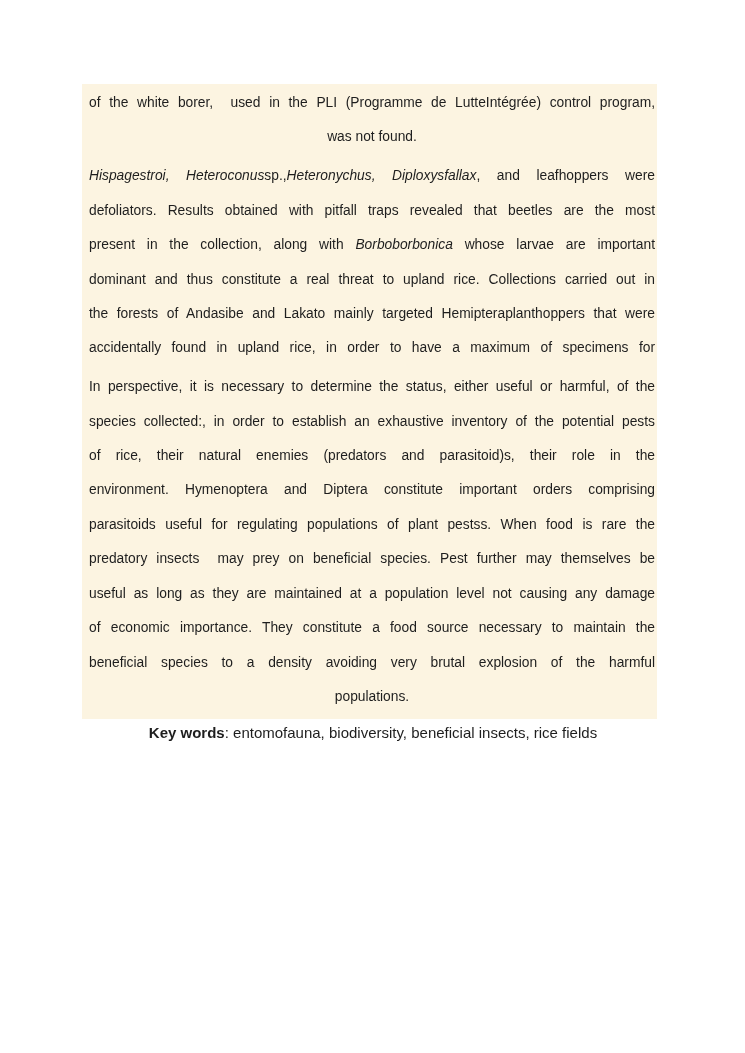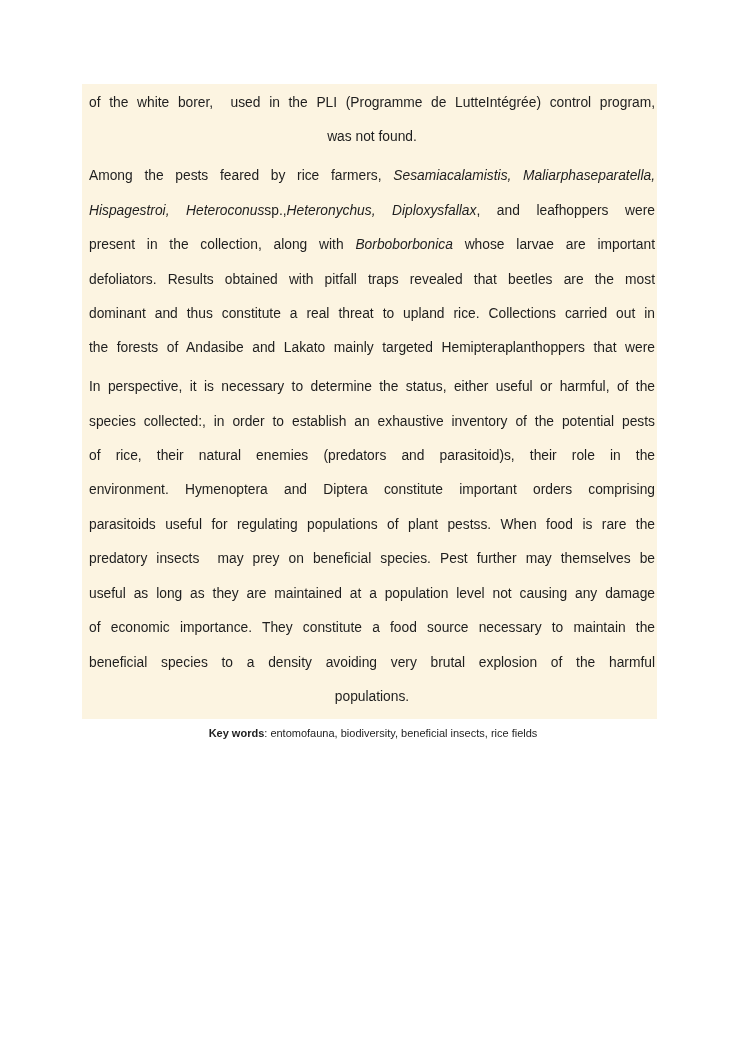"Among the pests feared by" div.line { html: <div><span>Among the pests feared by rice farmers, </span><span>Sesamiacalamistis, Maliarphaseparatella,</span></div> -> none }
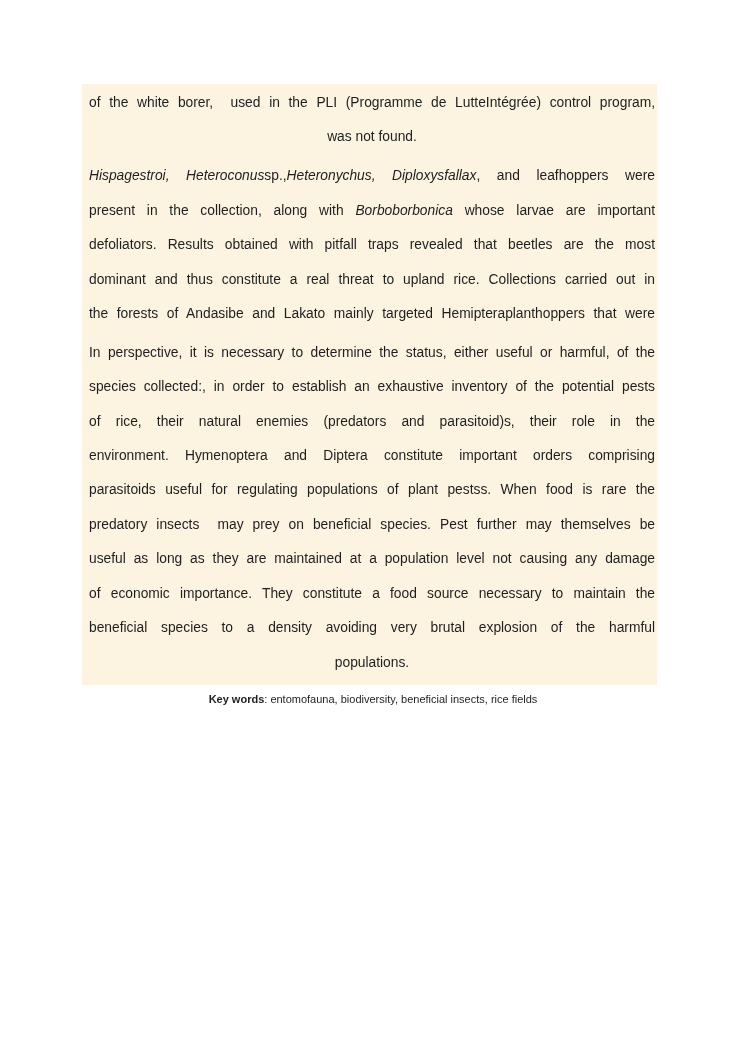"present in the collection, along" div.line { order: before "defoliators. Results obtained with" -> after "defoliators. Results obtained with" }
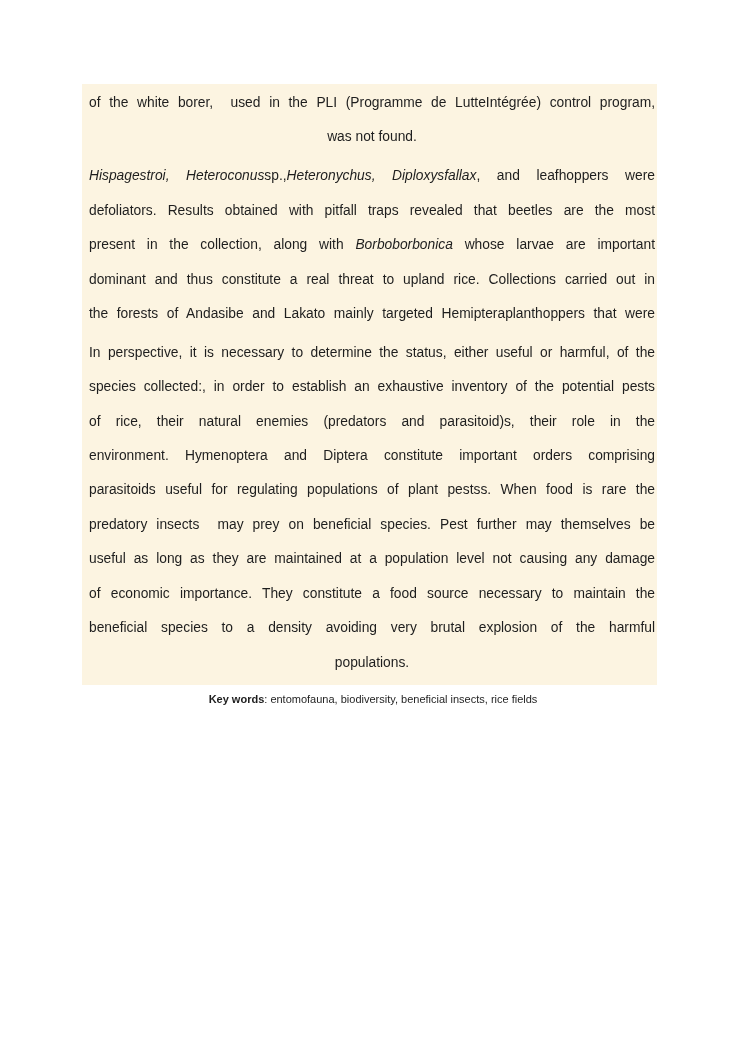"accidentally found in upland rice," div.line { html: none -> <div><span>accidentally found in upland rice, in order to have a maximum of specimens for</span></div> }
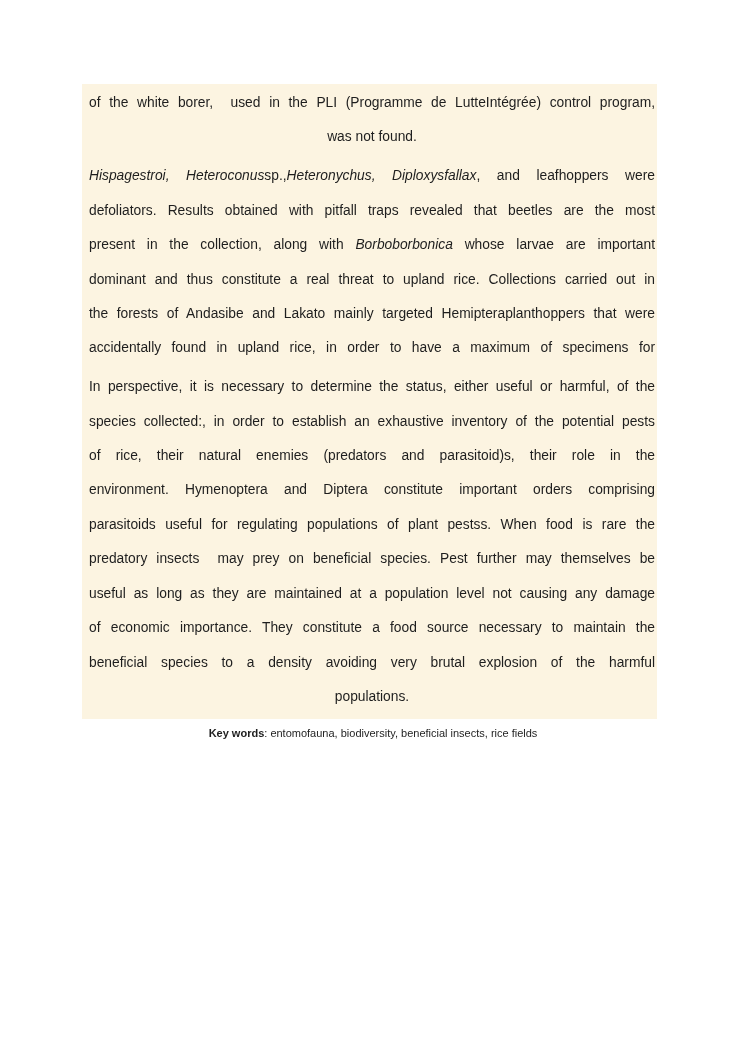"Key words: entomofauna, biodiversity," .keywords { font-size: 11px -> 15px }
